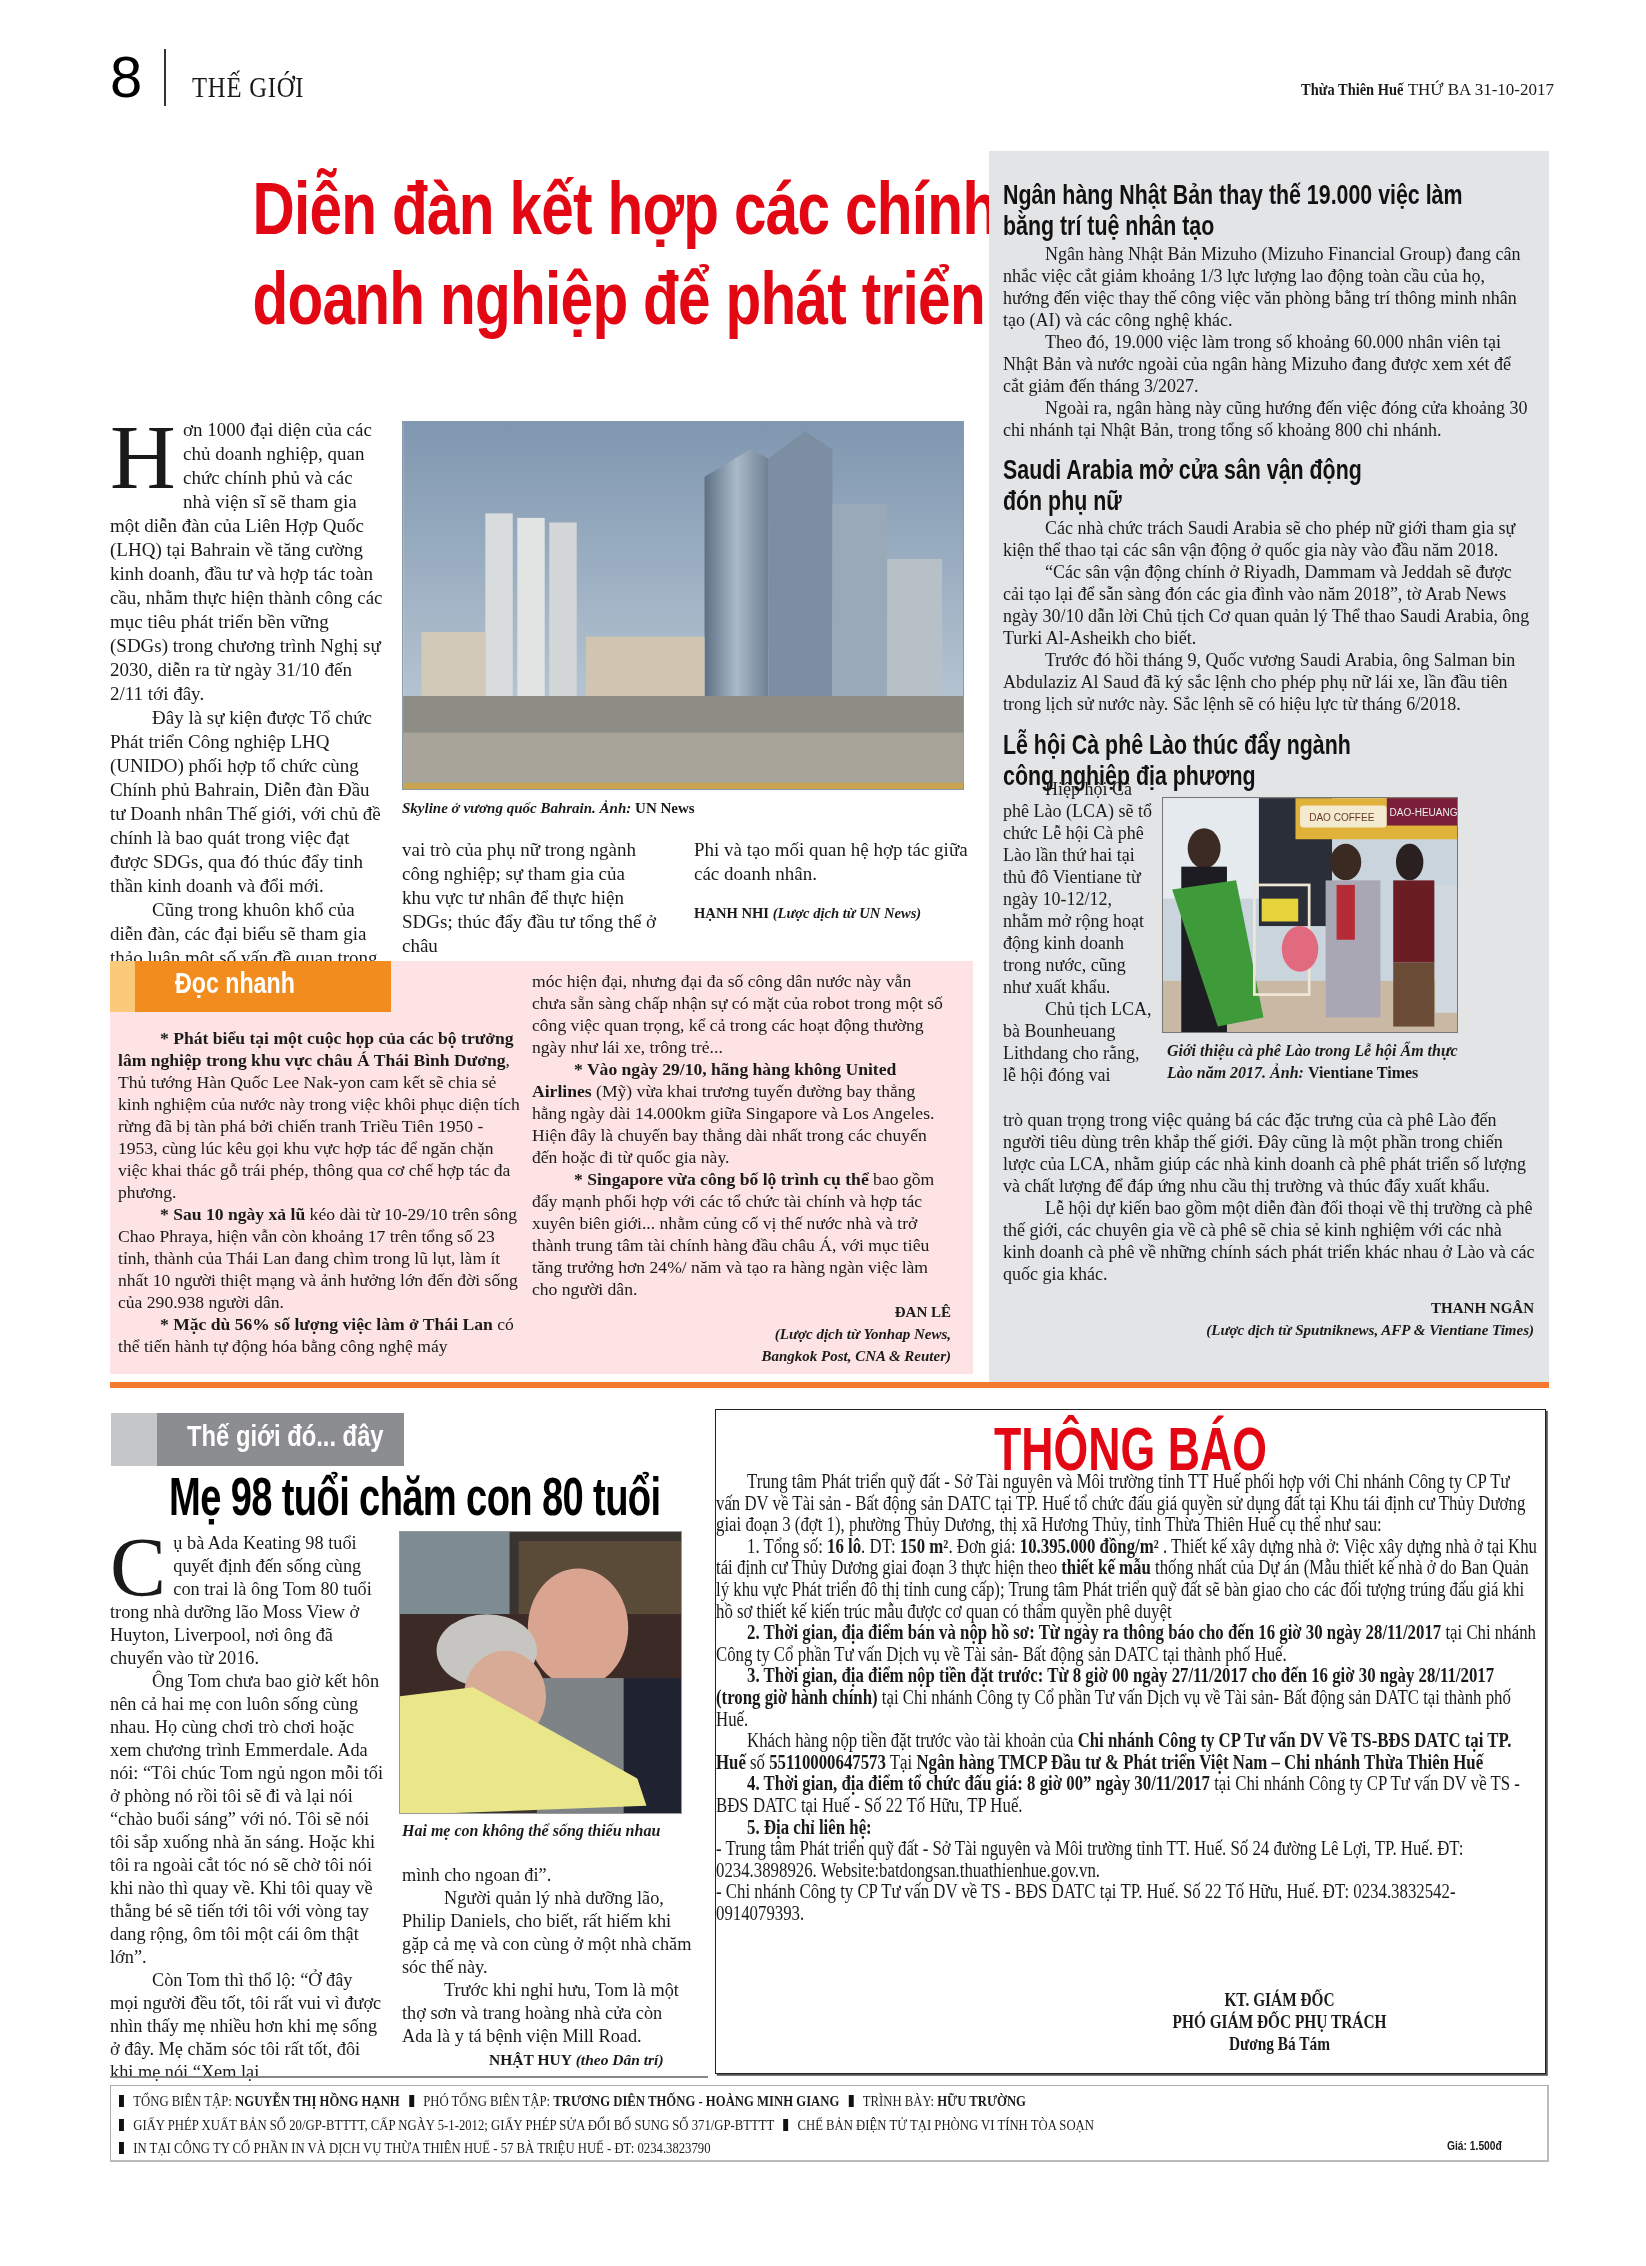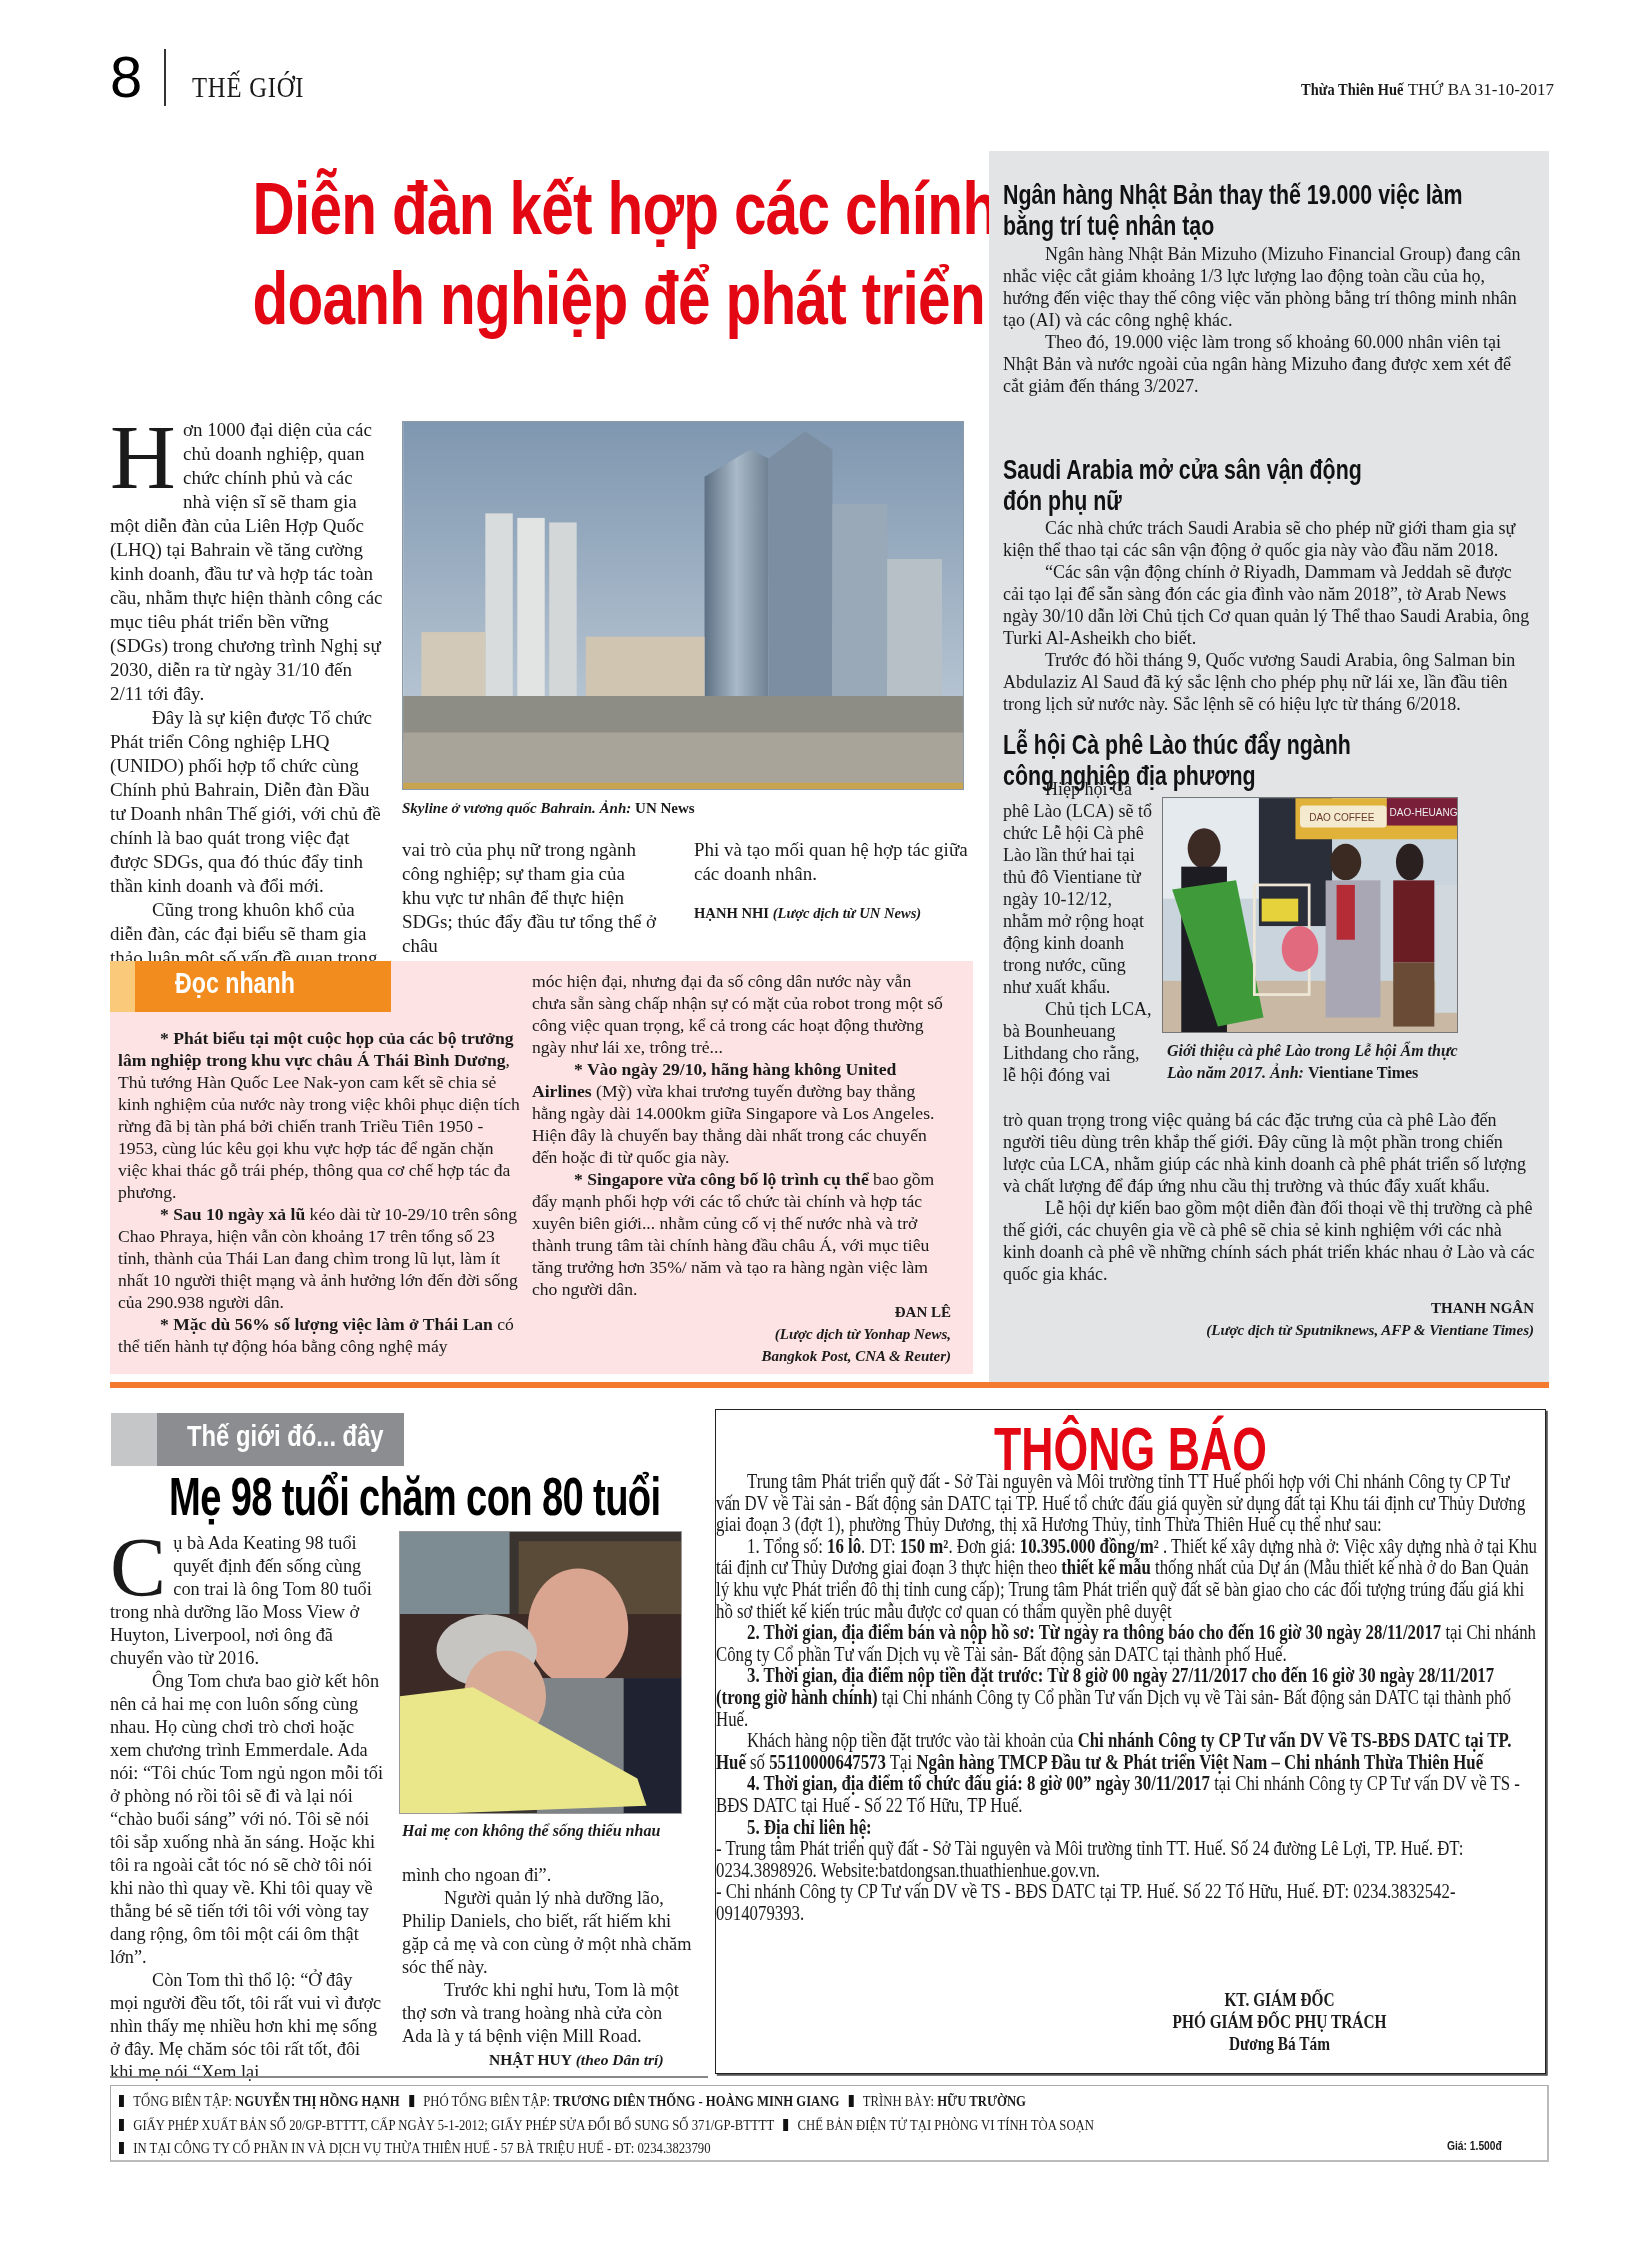"Ngoài ra, ngân hàng này" p.indent { html: none -> <p>Ngoài ra, ngân hàng này cũng hướng đến việc đóng cửa khoảng 30 chi nhánh tại Nhật Bản, trong tổng số khoảng 800 chi nhánh.</p> }
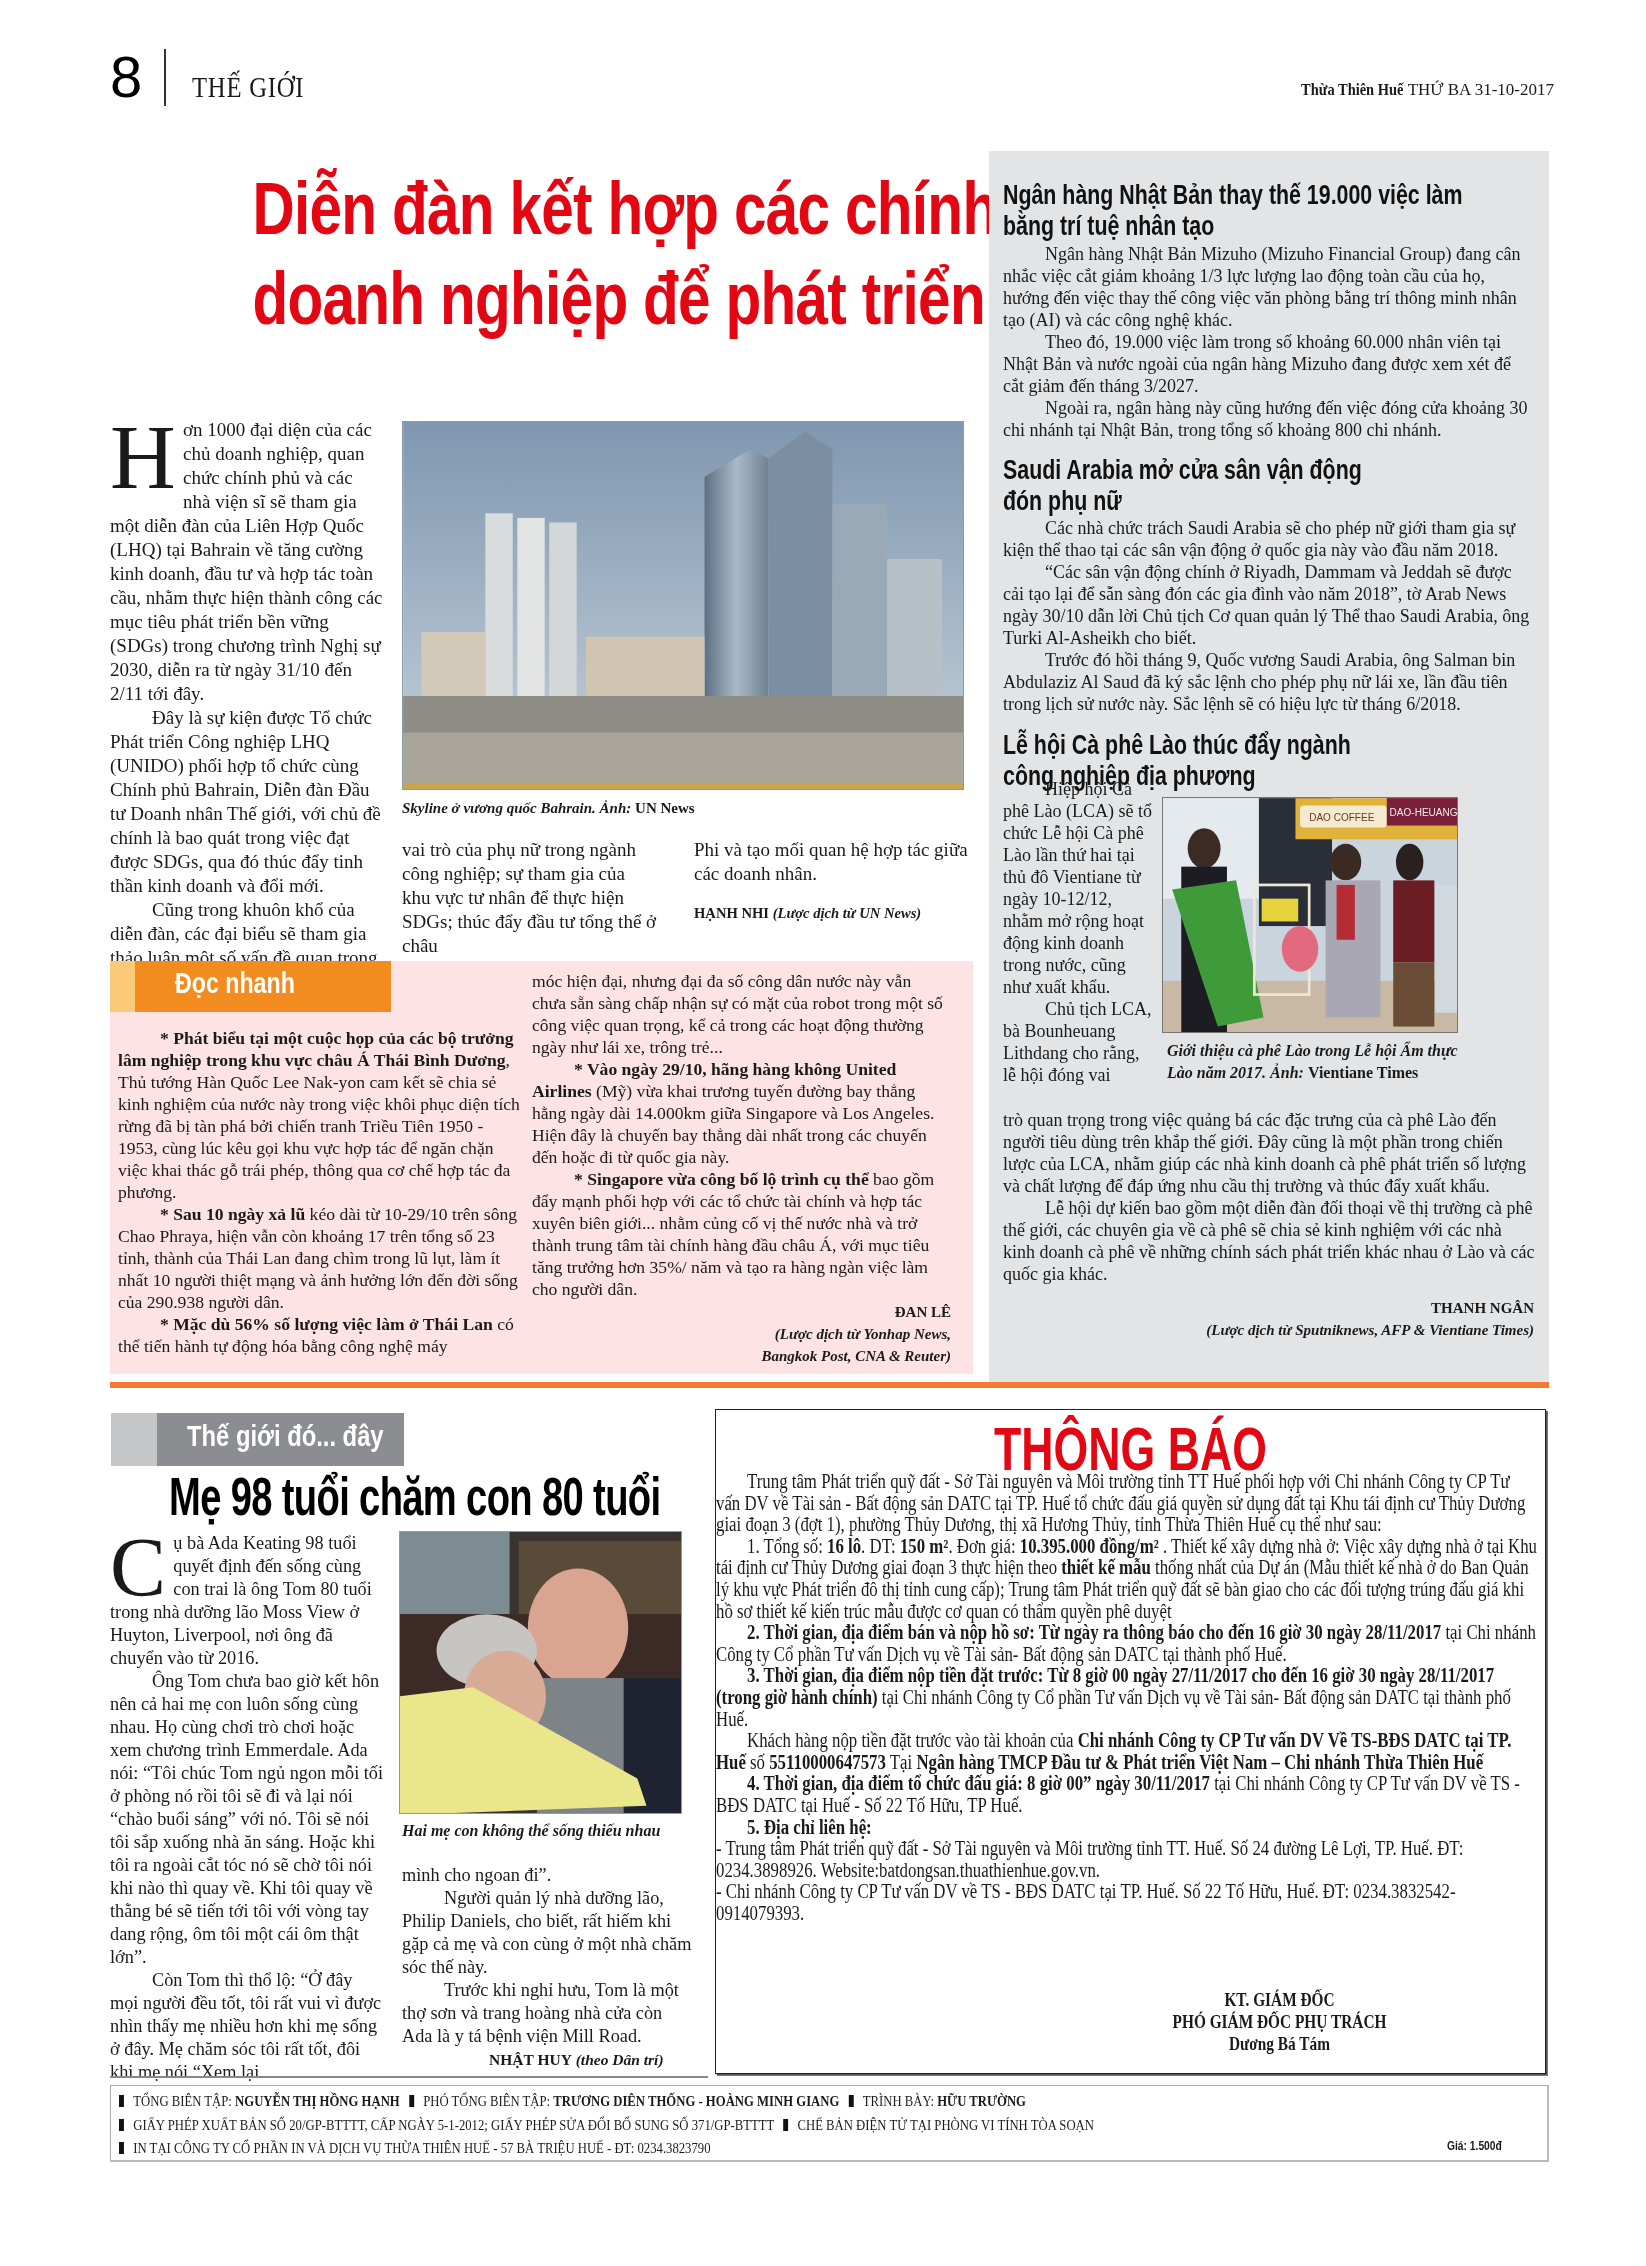"bao gồm đẩy mạnh phối" span { text: 35%/ -> 24%/ }
